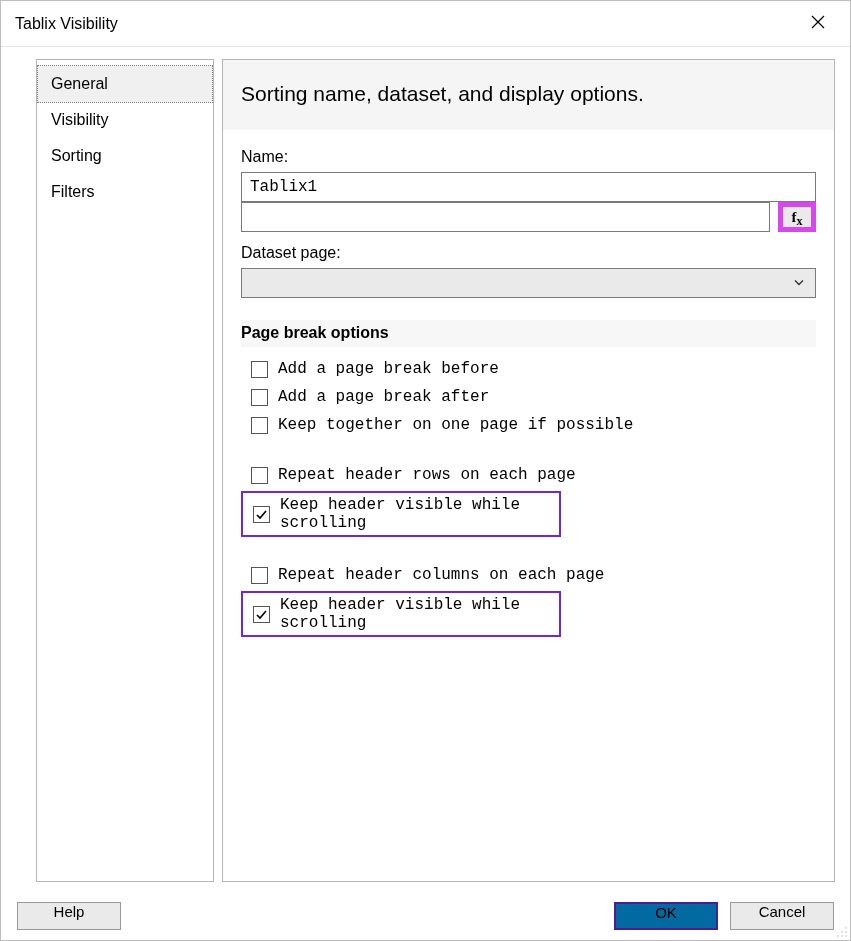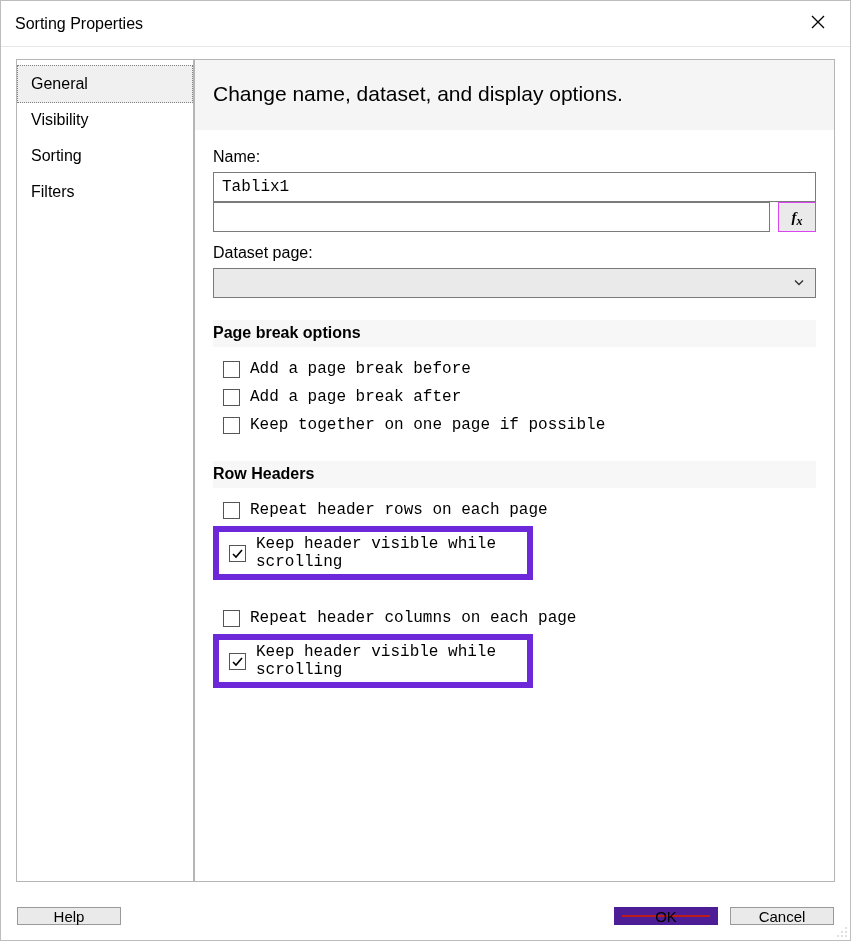"Sorting Properties" span.title { text: Sorting Properties -> Tablix Visibility }
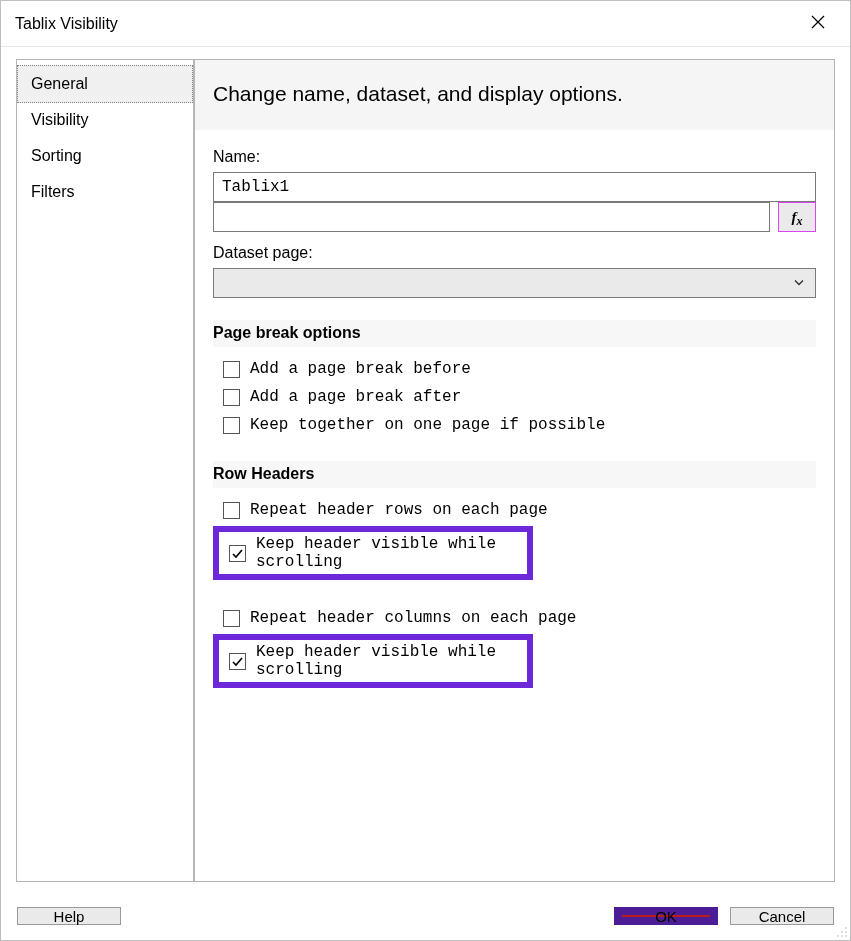"General" .body { gap: 0 -> 8px; margin-left: none -> 20px }
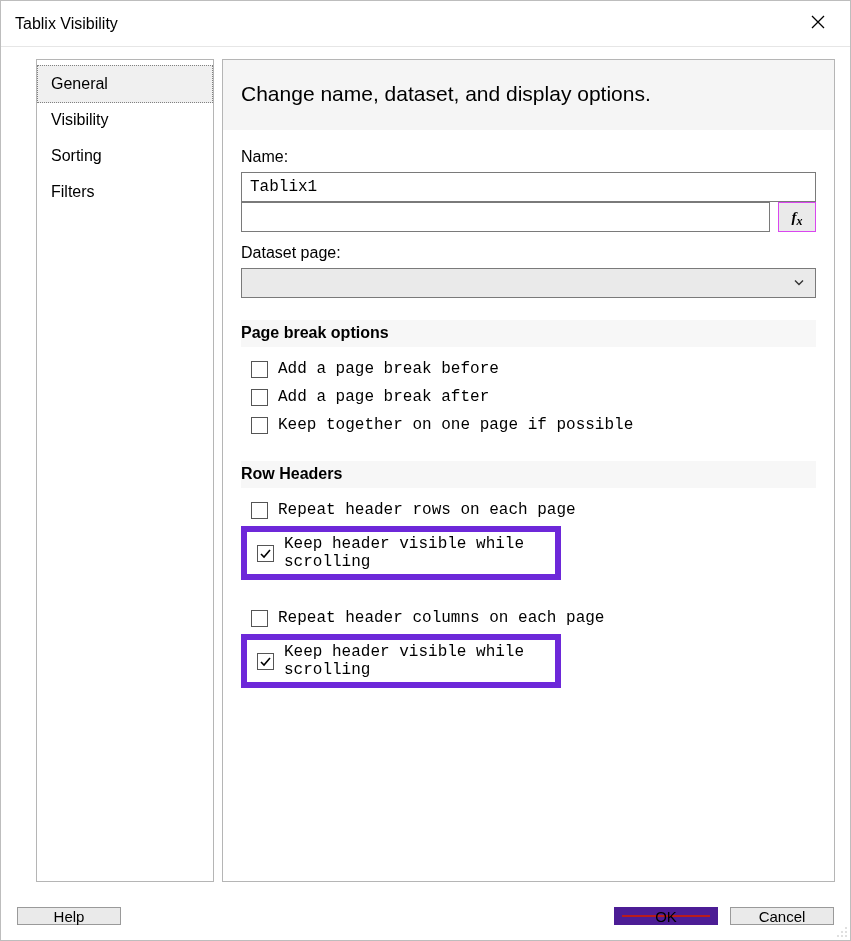"Change name, dataset, and display" span { text: Change -> Sorting }
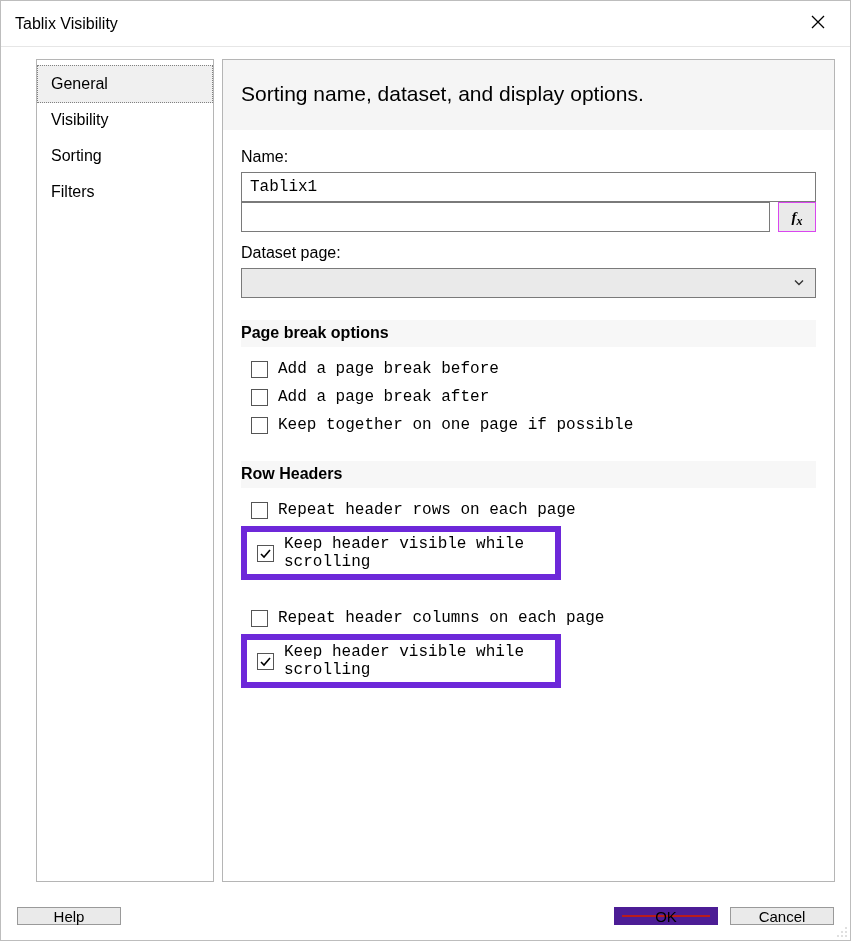"fx" .fx-btn { border: 1px solid #d946ef -> 5px solid #d946ef; font-style: italic -> none }
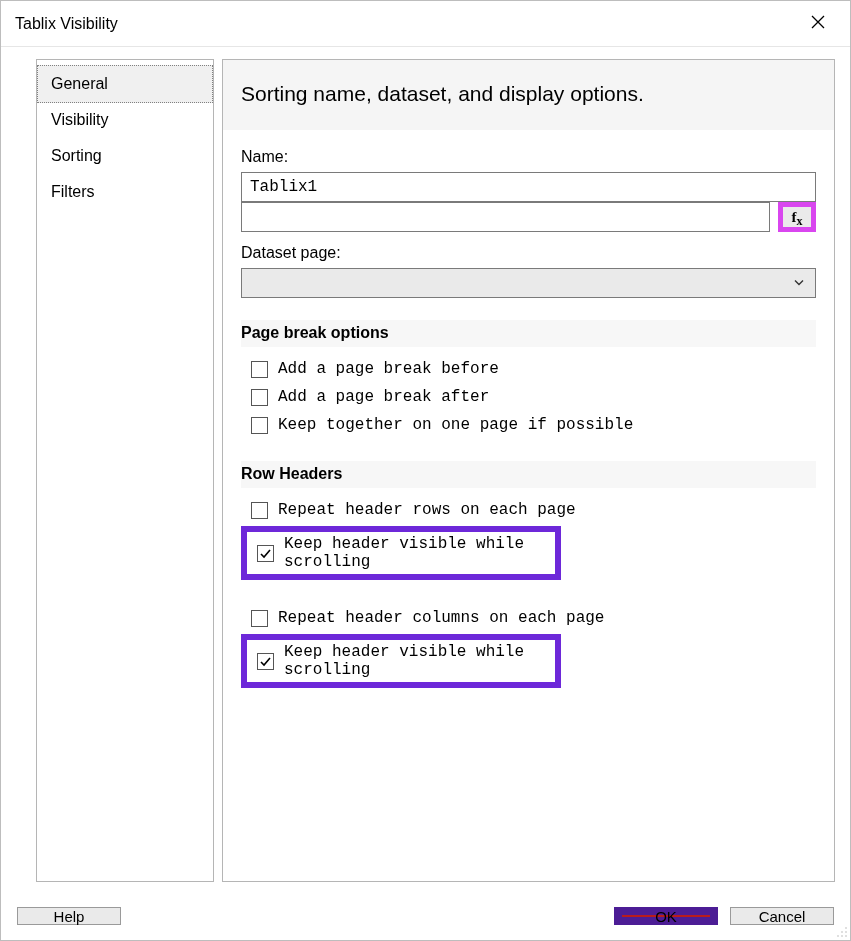"Row Headers" div.section-head { html: <div>Row Headers</div> -> none }
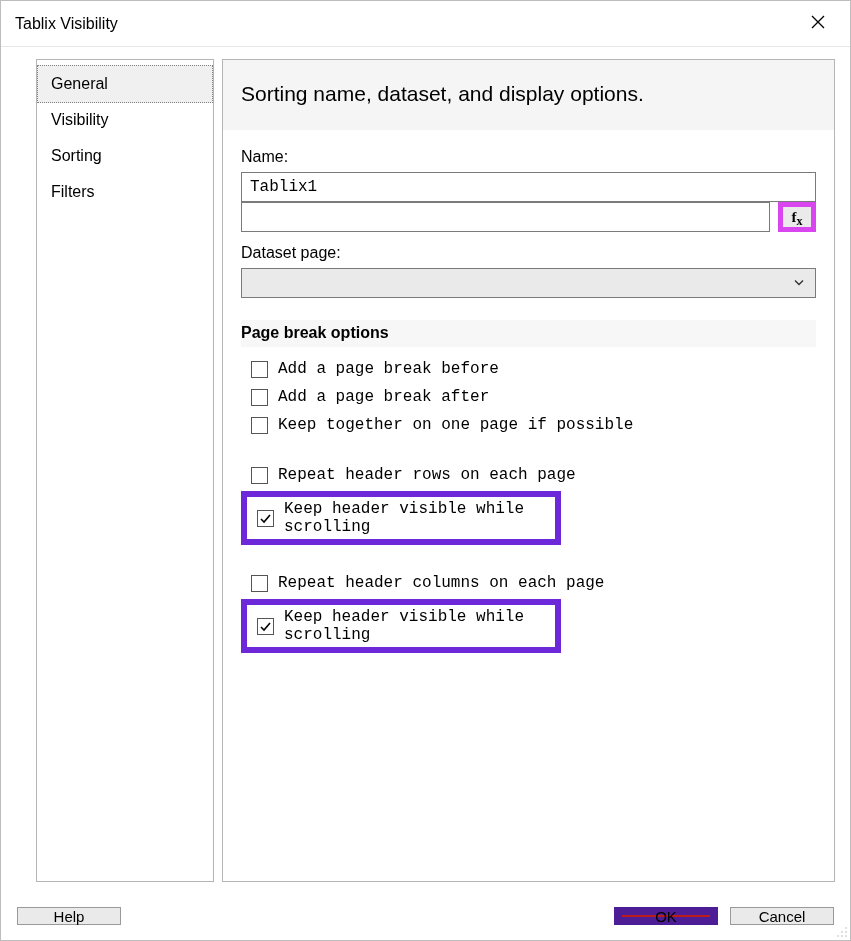"Keep header visible while scrolling" .hl-red { border: 6px solid #6d28d9 -> 2px solid #6d28d9 }
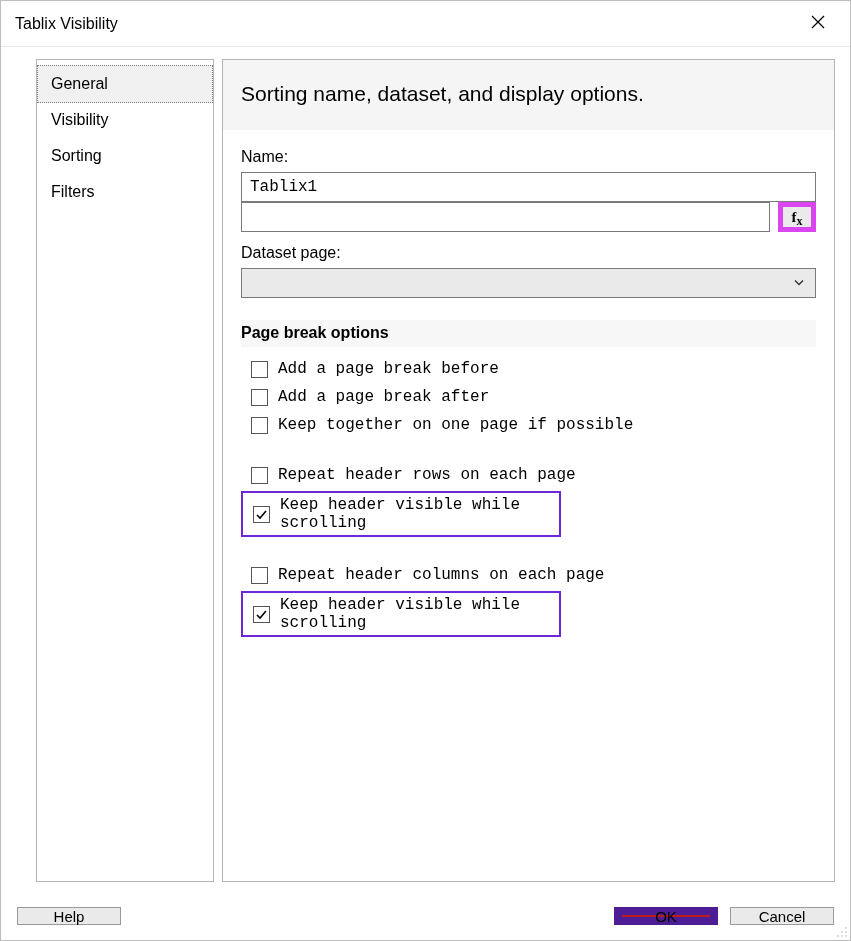"Help" .btn { align-items: center -> none; height: 18px -> 28px }
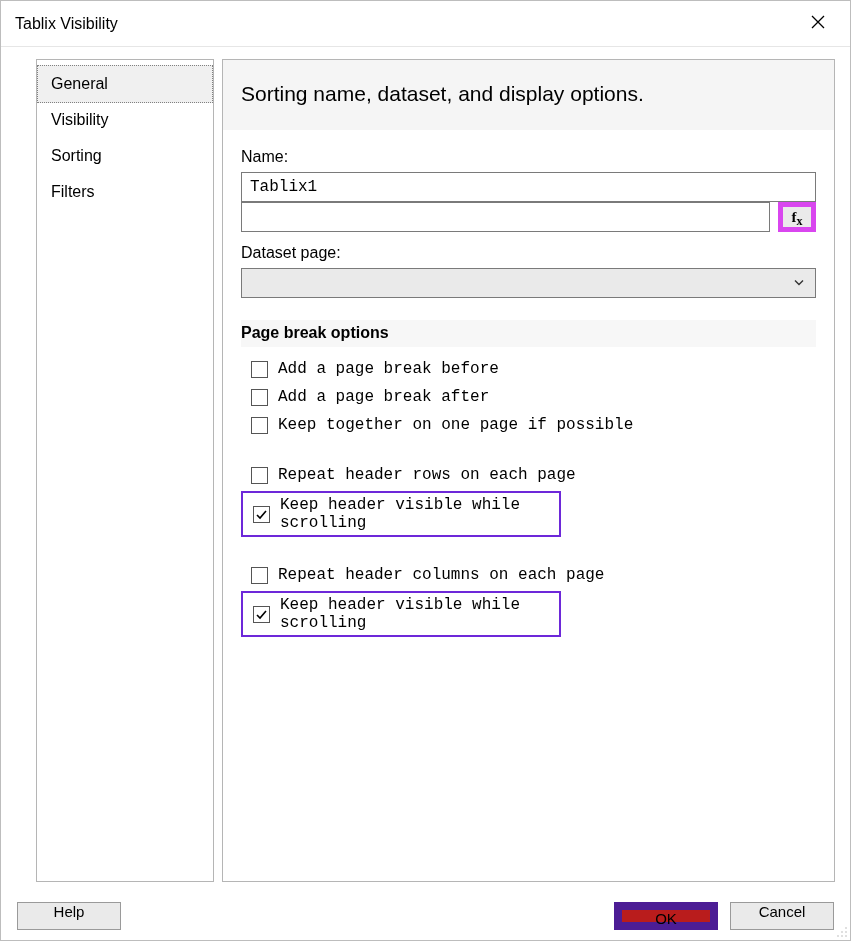"OK" .btn.primary { background: #b91c1c -> #0369a1; border: 8px solid #4c1d95 -> 2px solid #4c1d95 }
